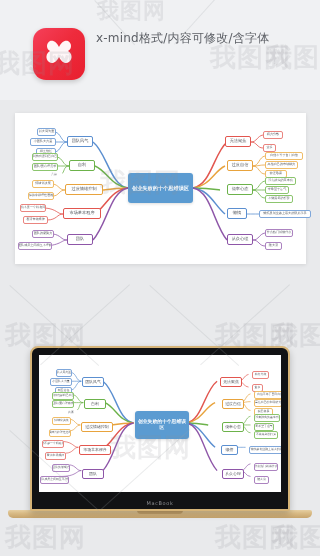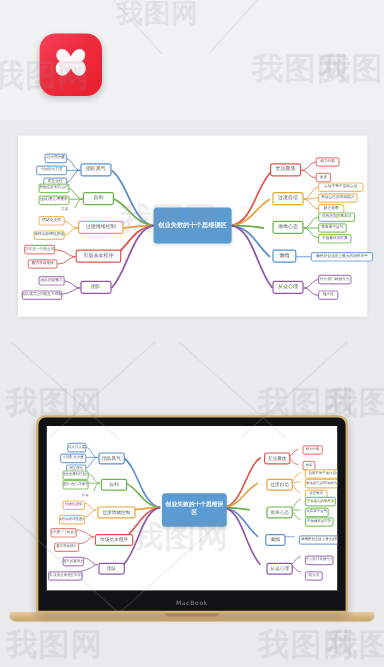"x-mind格式/内容可修改/含字体" div.sub-title { html: none -> <div>x-mind格式/内容可修改/含字体</div> }
